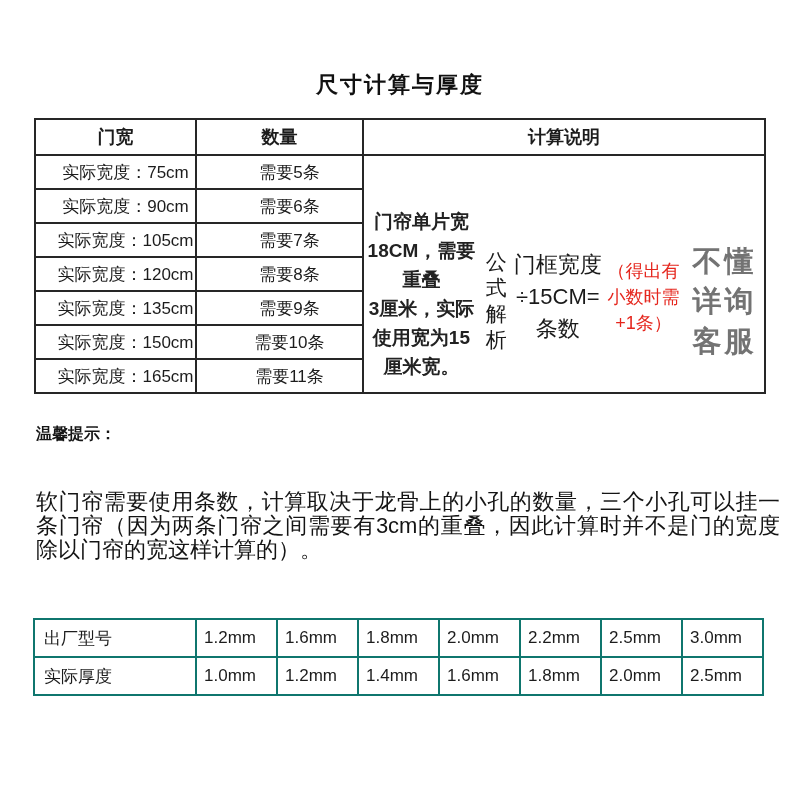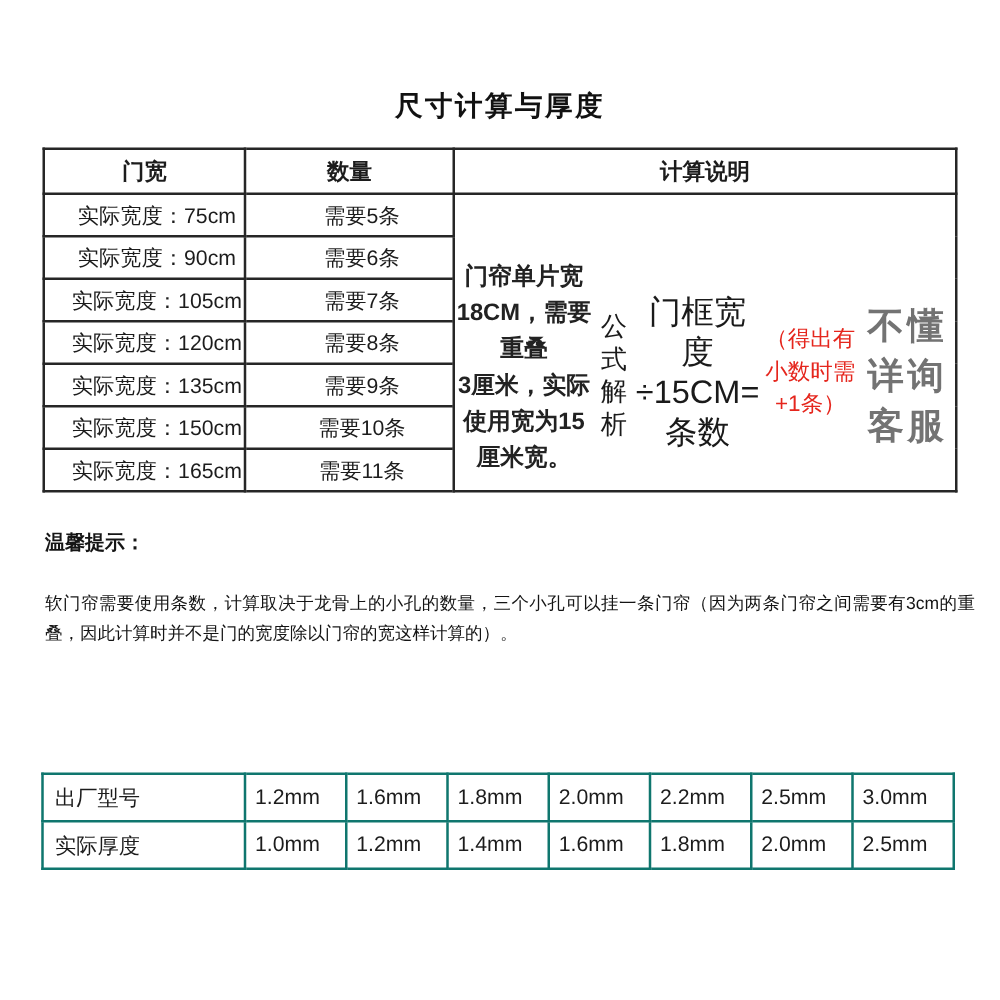"门框宽度÷15CM=条数" .formula-line { font-size: 26px -> 22px }
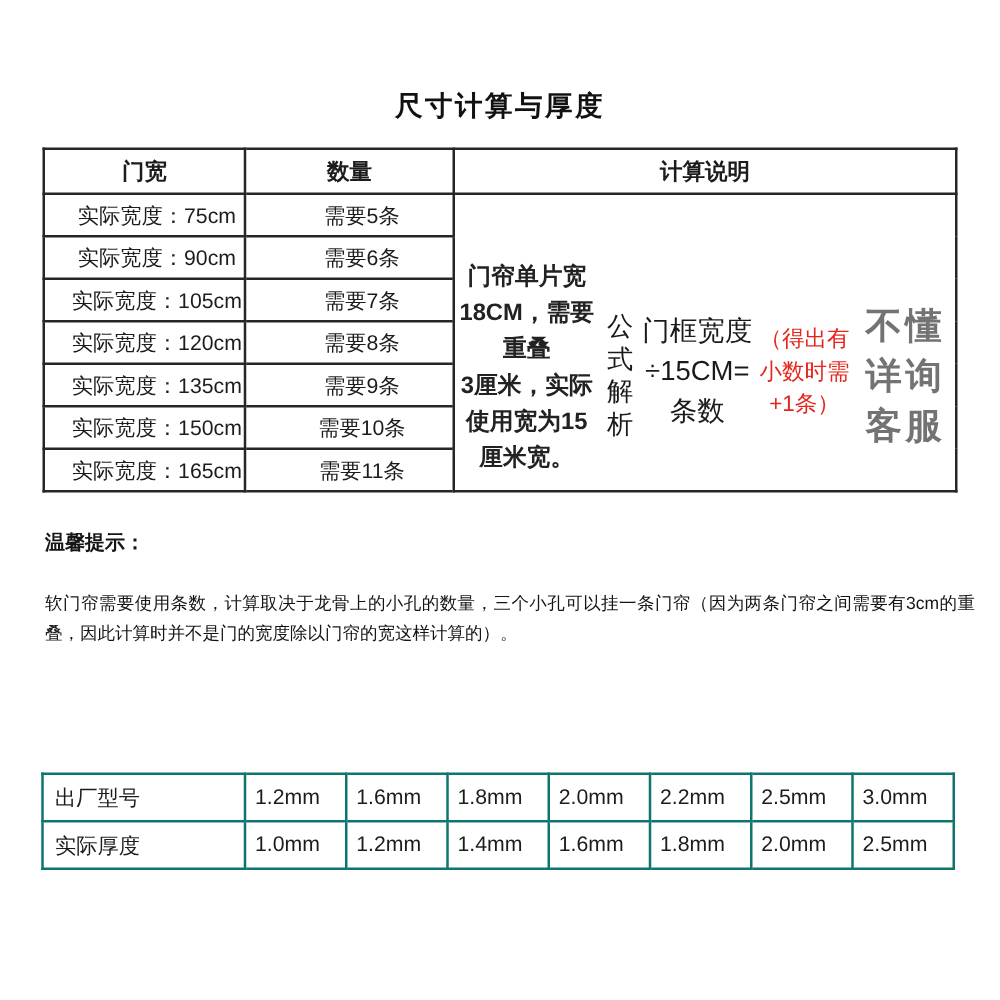"软门帘需要使用条数，计算取决于龙骨上的小孔的数量，三个小孔可以挂一条门帘（因为两" .tips-body { font-size: 14px -> 22px; top: 470px -> 490px }
